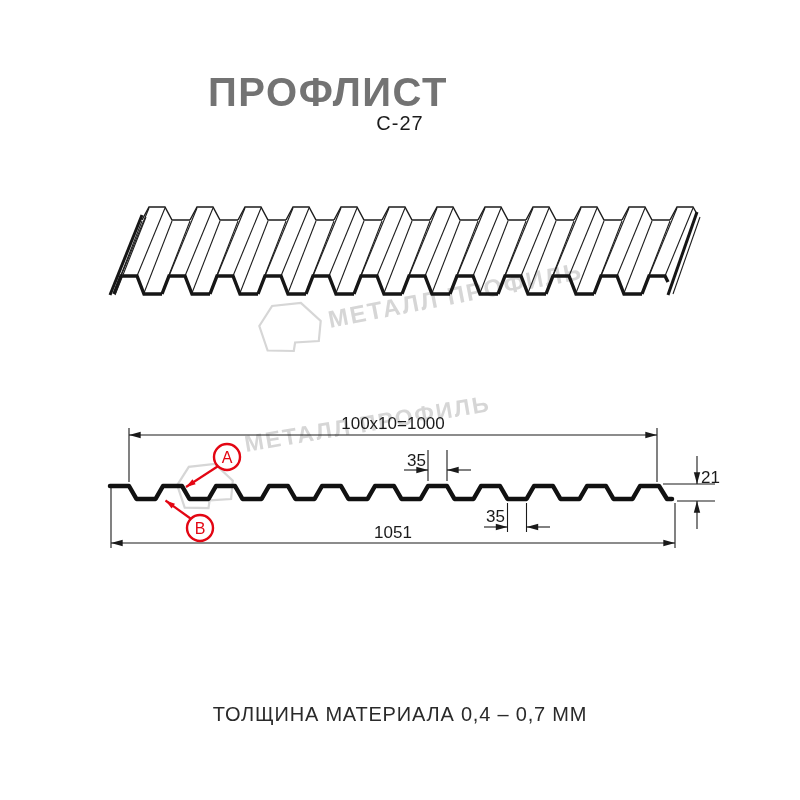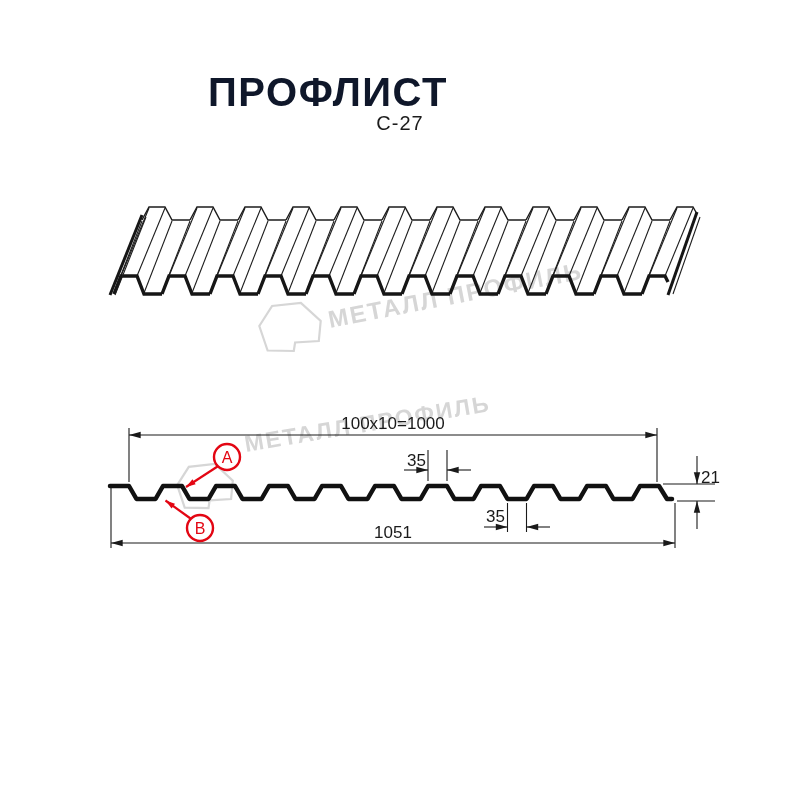"ПРОФЛИСТ" .title { color: #0f172a -> #737373 }
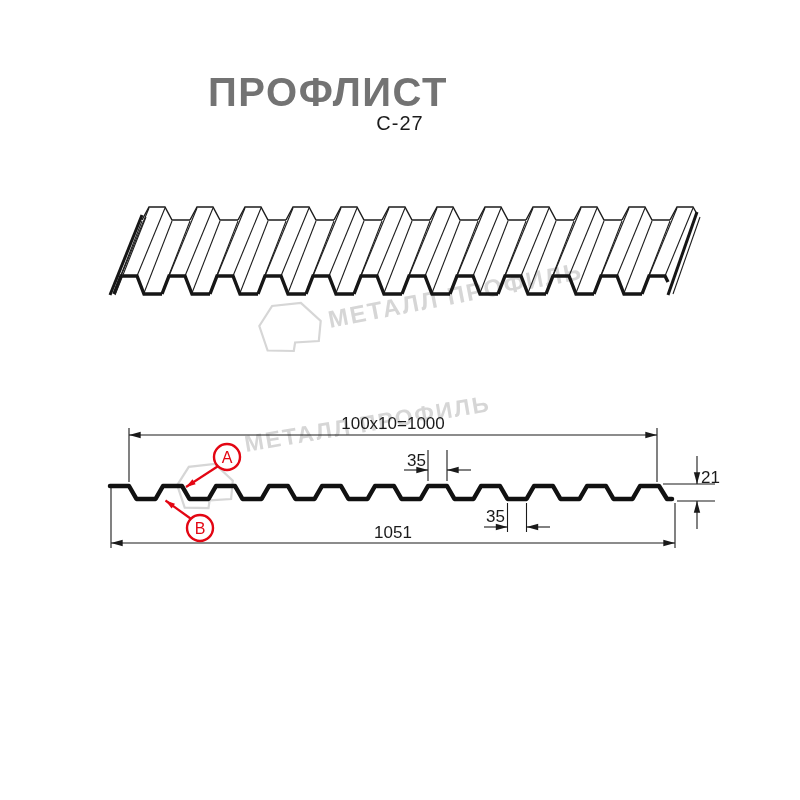"ТОЛЩИНА МАТЕРИАЛА 0,4 – 0,7" div.note { html: none -> <div>ТОЛЩИНА МАТЕРИАЛА 0,4 – 0,7 ММ</div> }
